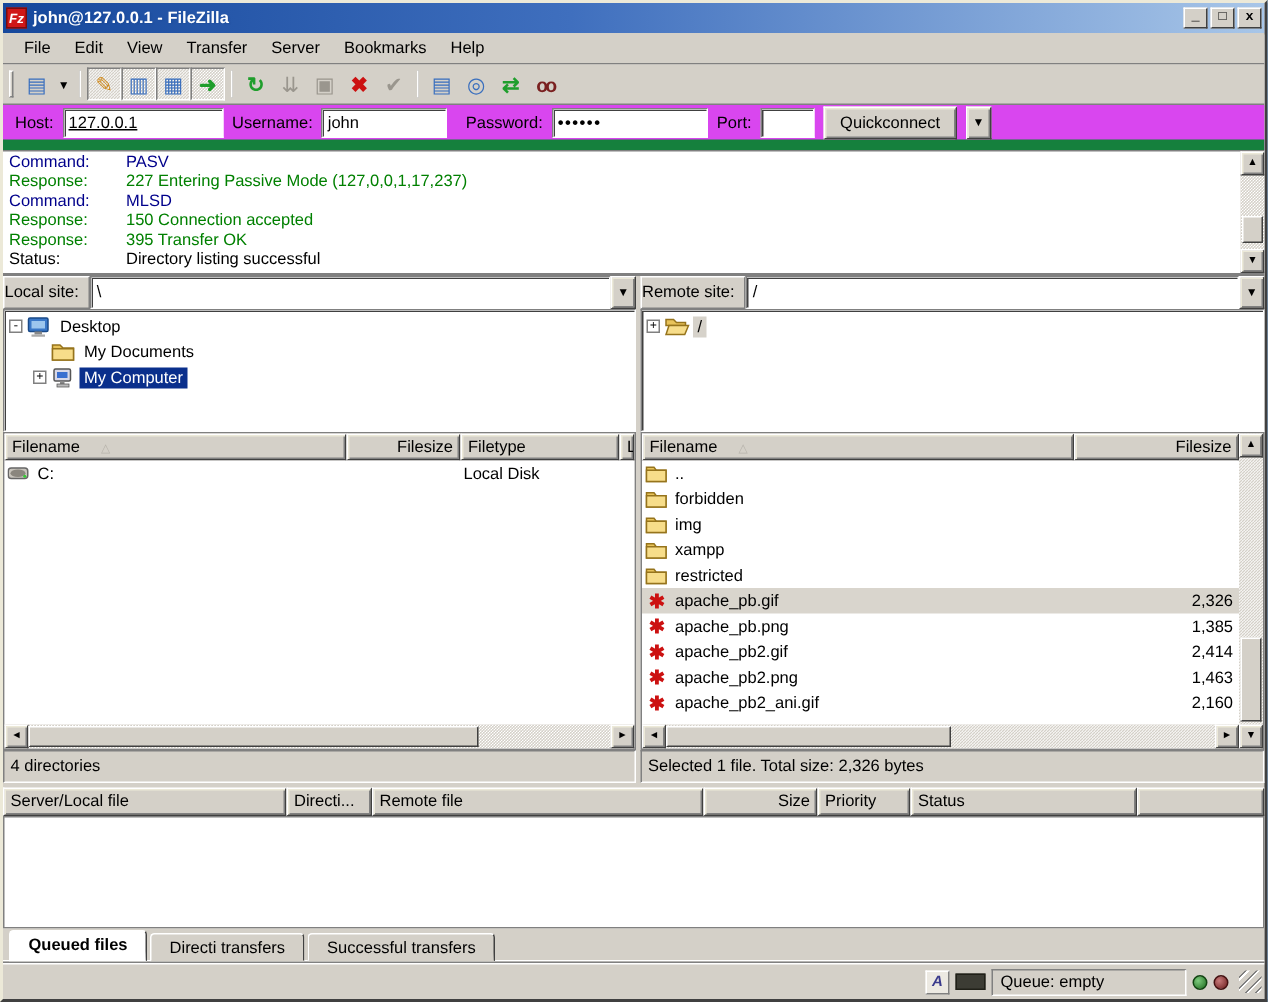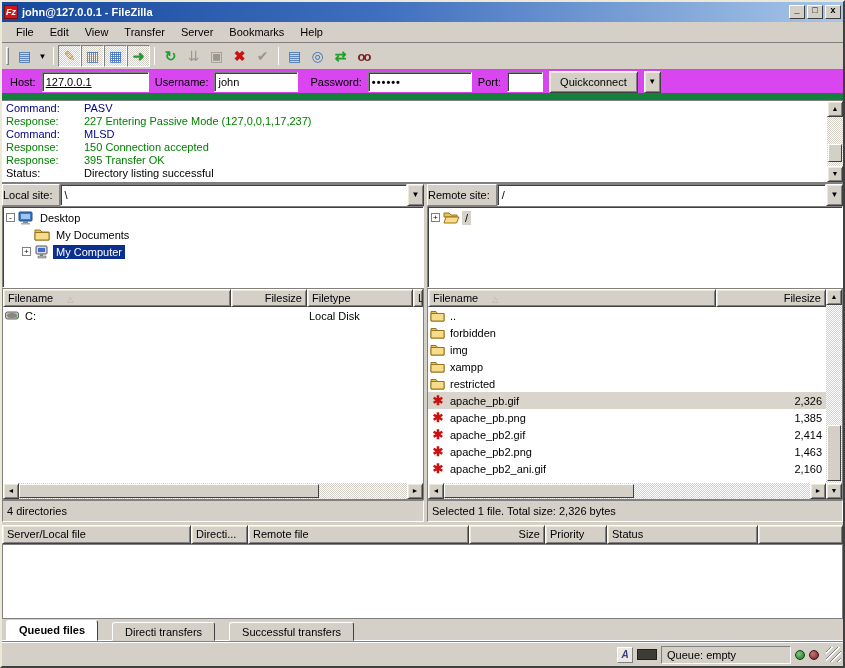"Queued files" .tab { margin-right: 14px -> 2px }
